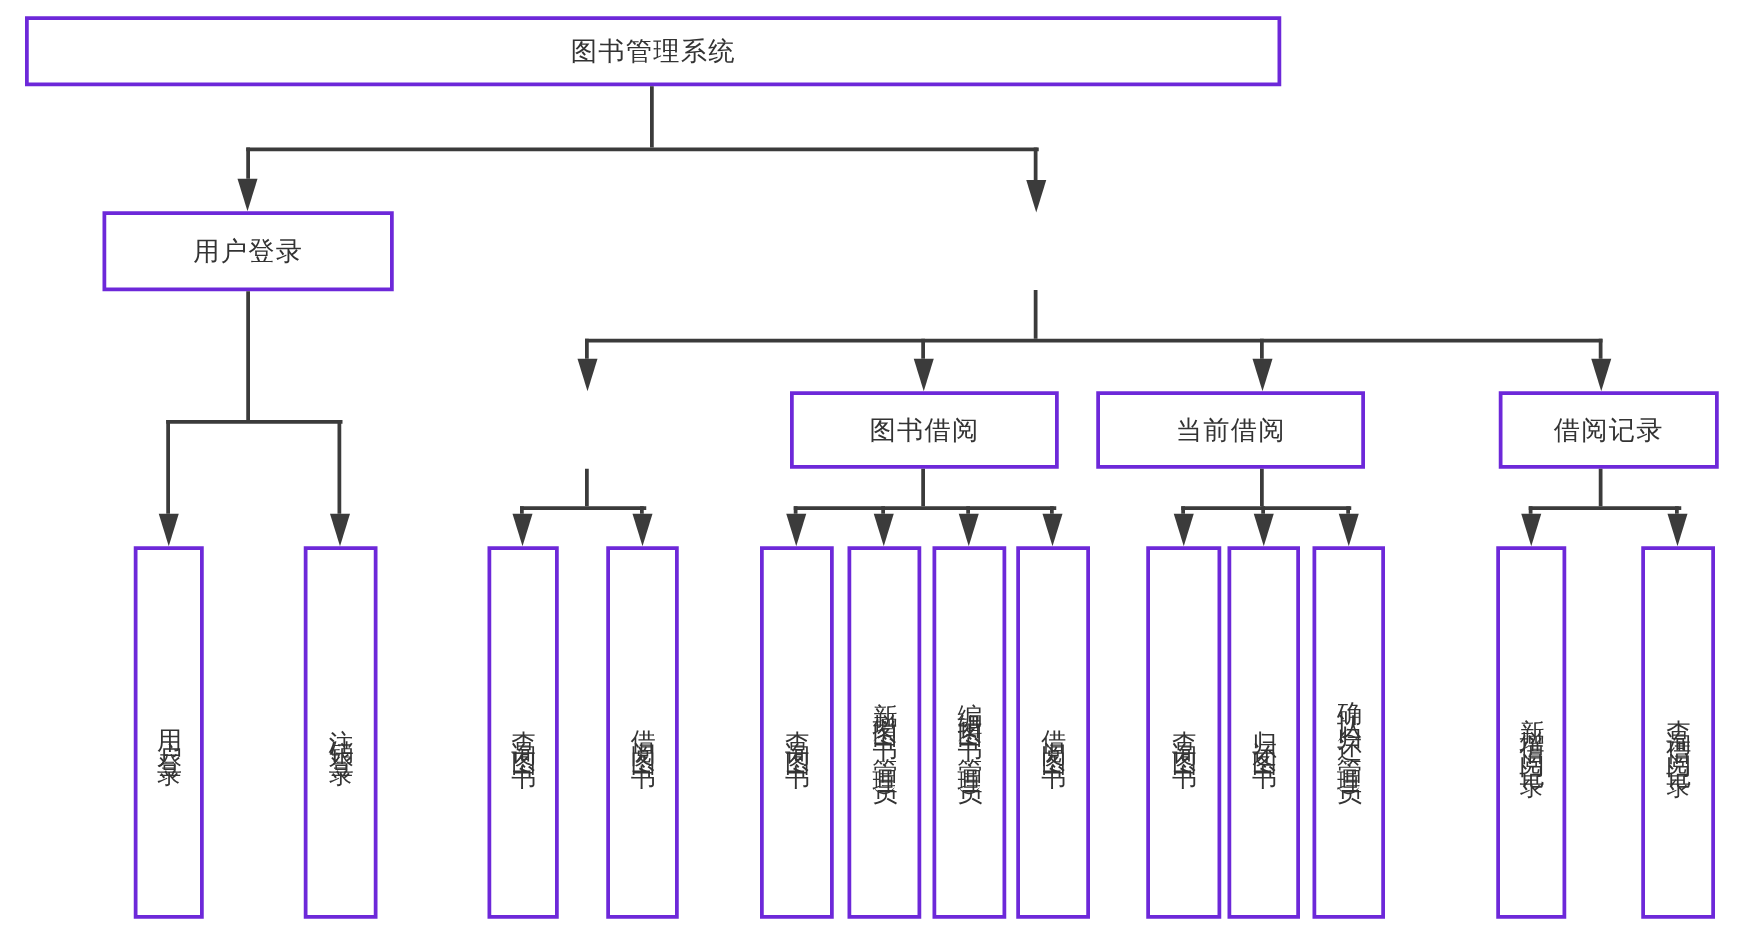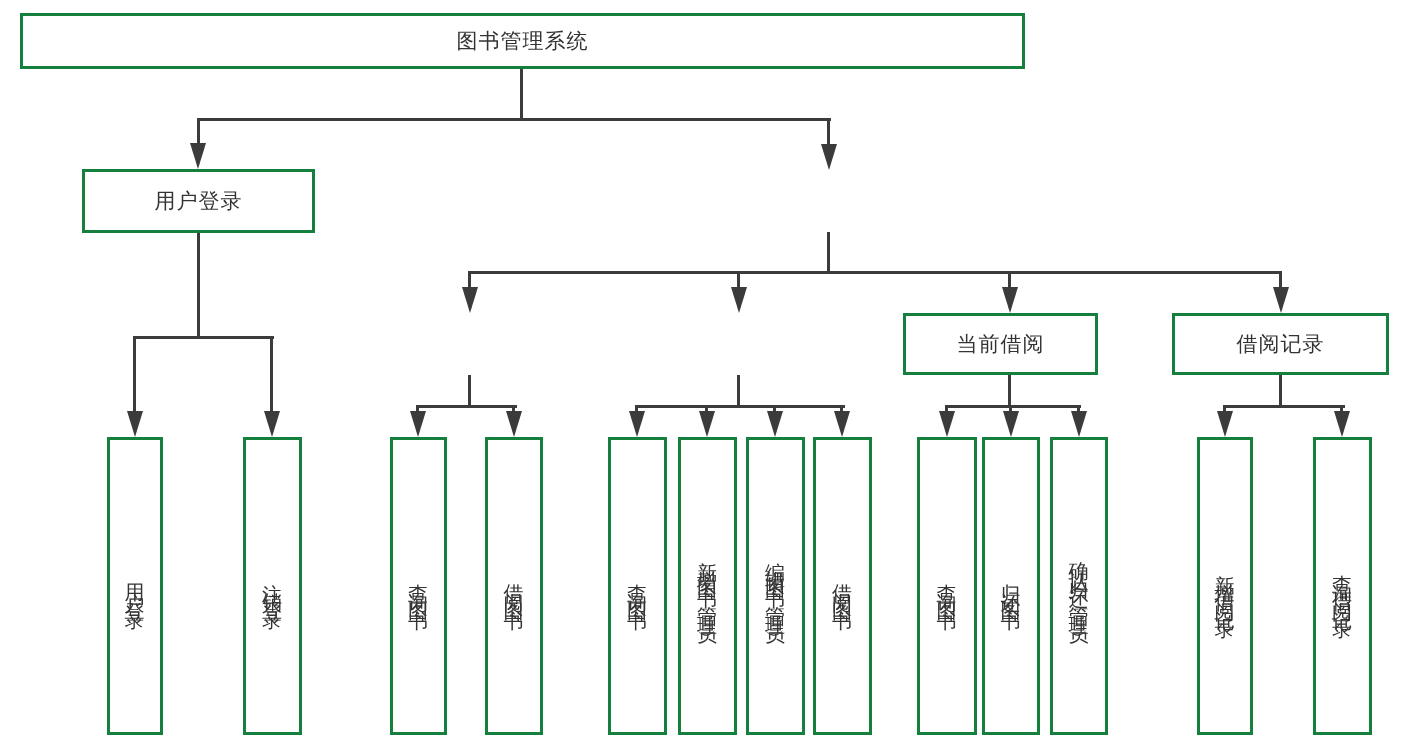"图书管理系统" .node { border: 3px solid #15803d -> 3px solid #6d28d9 }
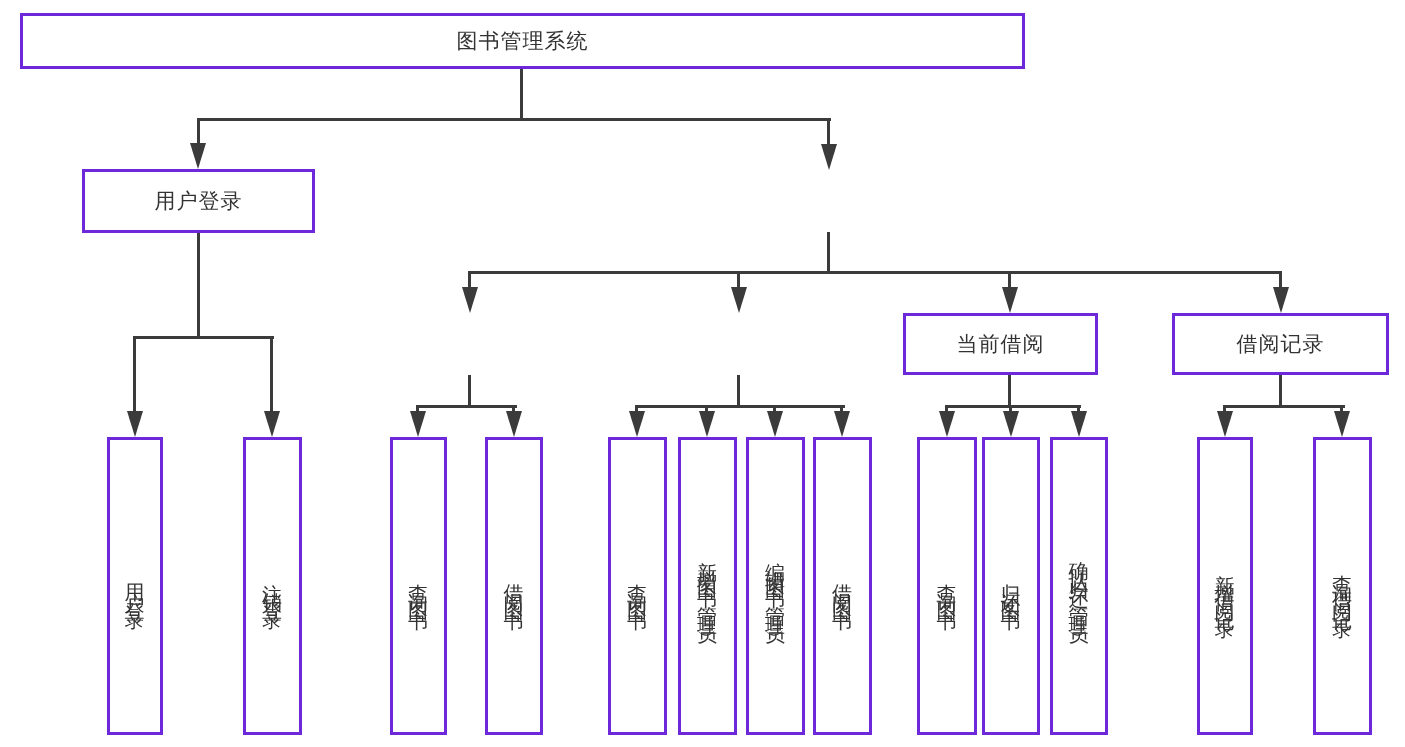"图书借阅" div.node { html: none -> <div> <span>图书借阅</span> </div> }
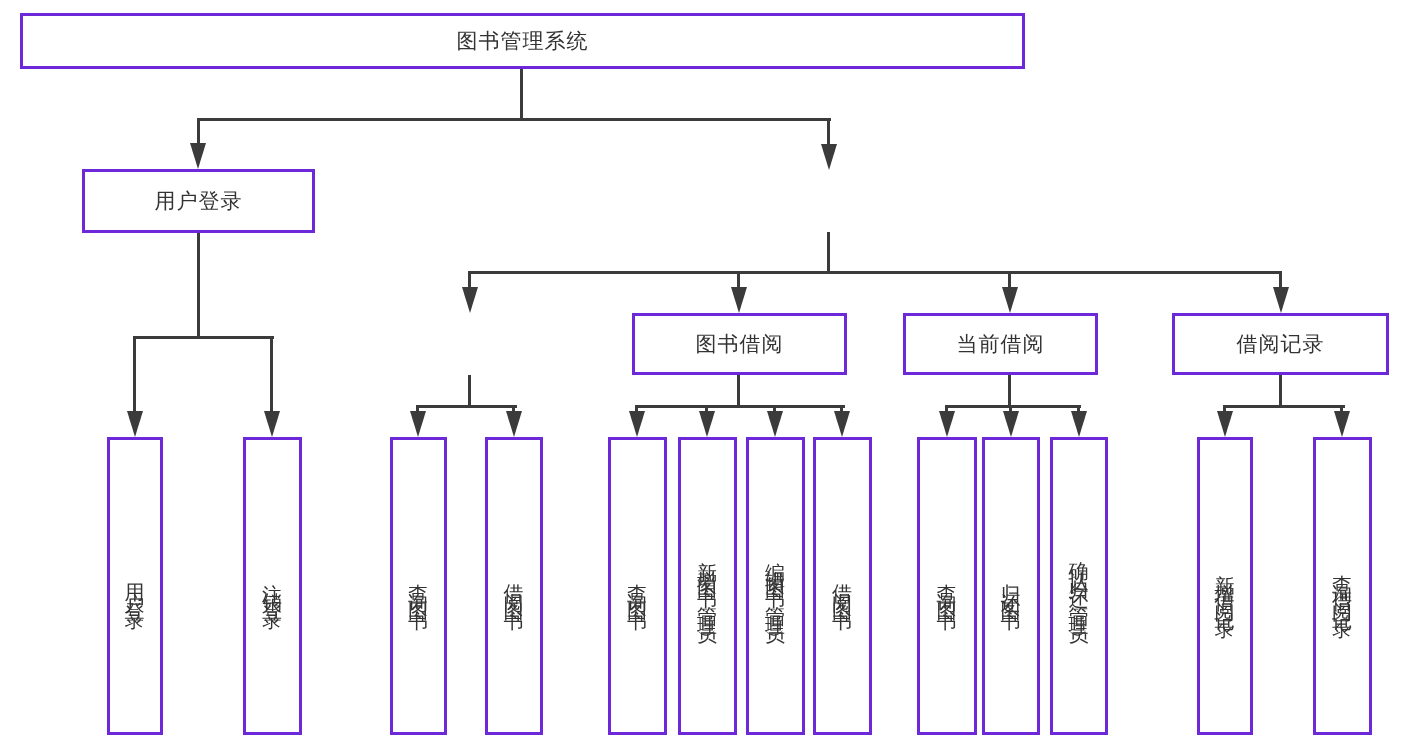"当前借阅" div.node { left: 903px -> 877px; width: 195px -> 215px }
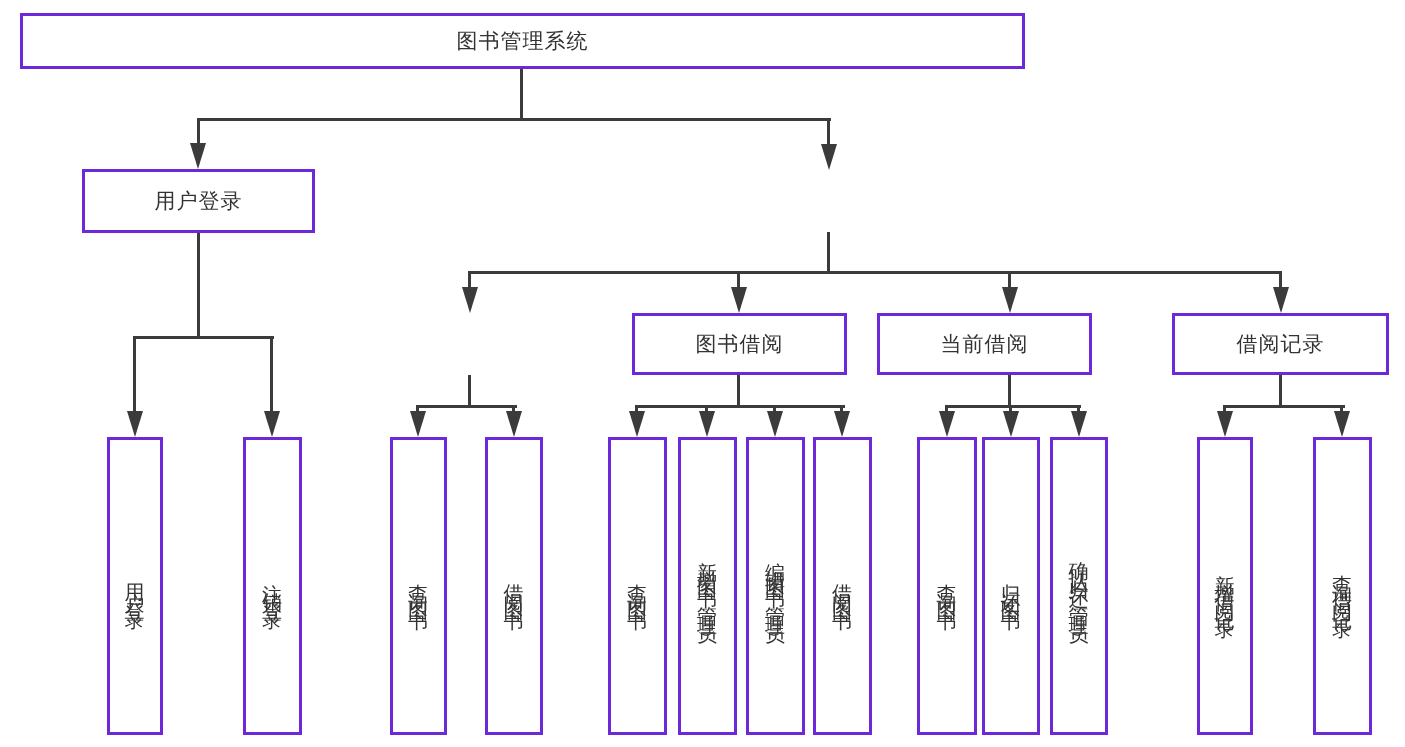"借阅记录" div.node { left: 1172px -> 1199px; width: 217px -> 176px }
